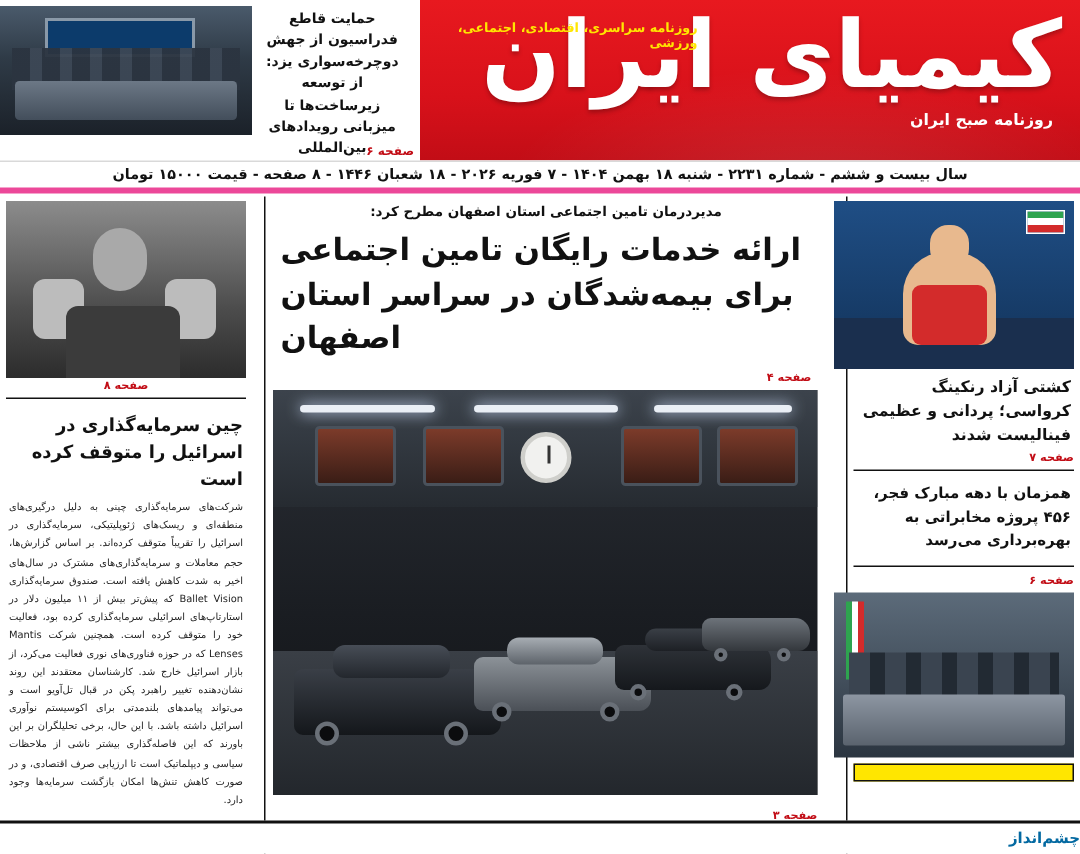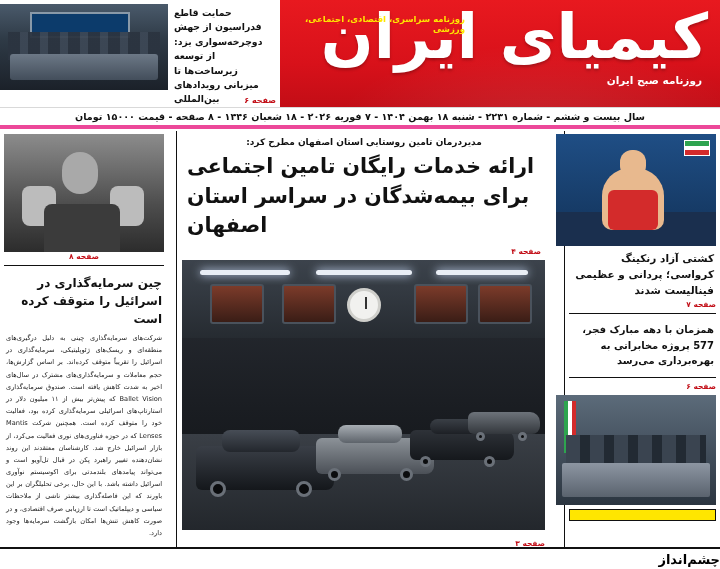"حمایت قاطع فدراسیون از جهش" .mast-left-text { text-align: left -> center }
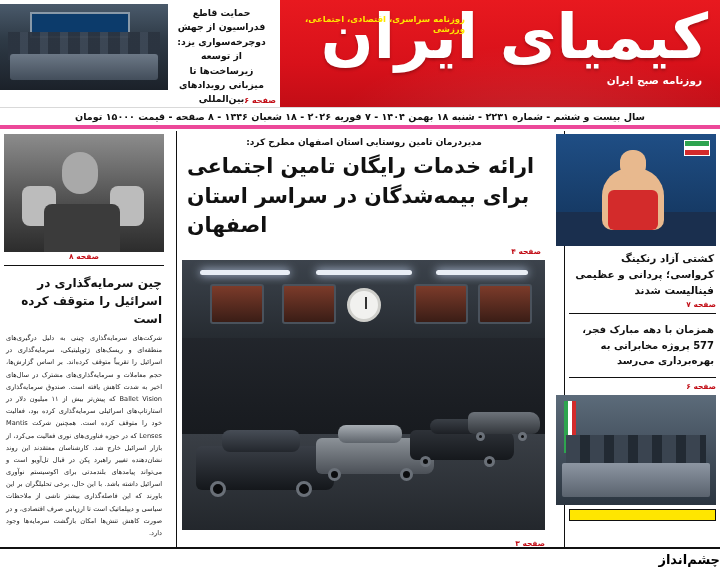"مدیردرمان تامین روستایی استان اصفهان" div.kicker { text: روستایی -> اجتماعی }
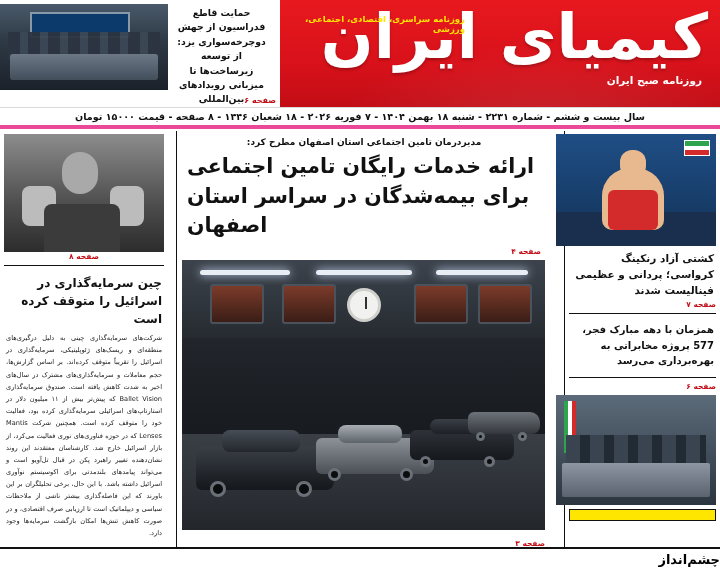"همزمان با دهه مبارک فجر،" div.rc-item { text: 577 -> ۴۵۶ }
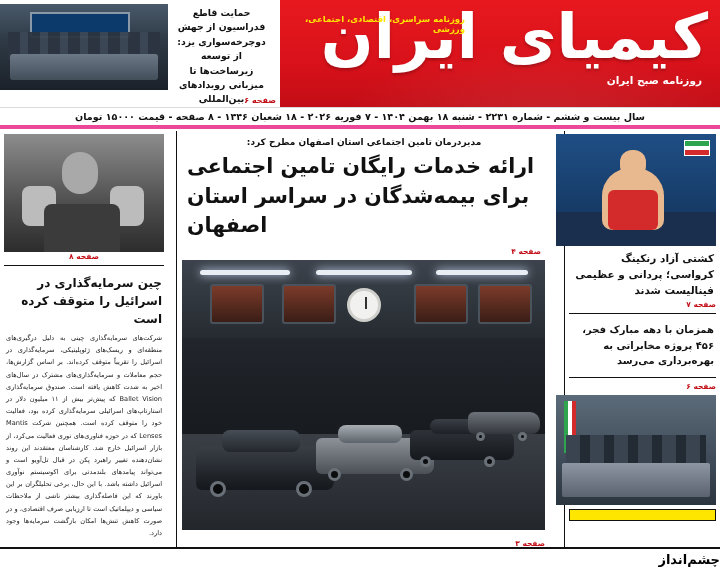"چشم‌انداز" .footer .brand { color: #000000 -> #0369a1; font-size: 13px -> 10px }
